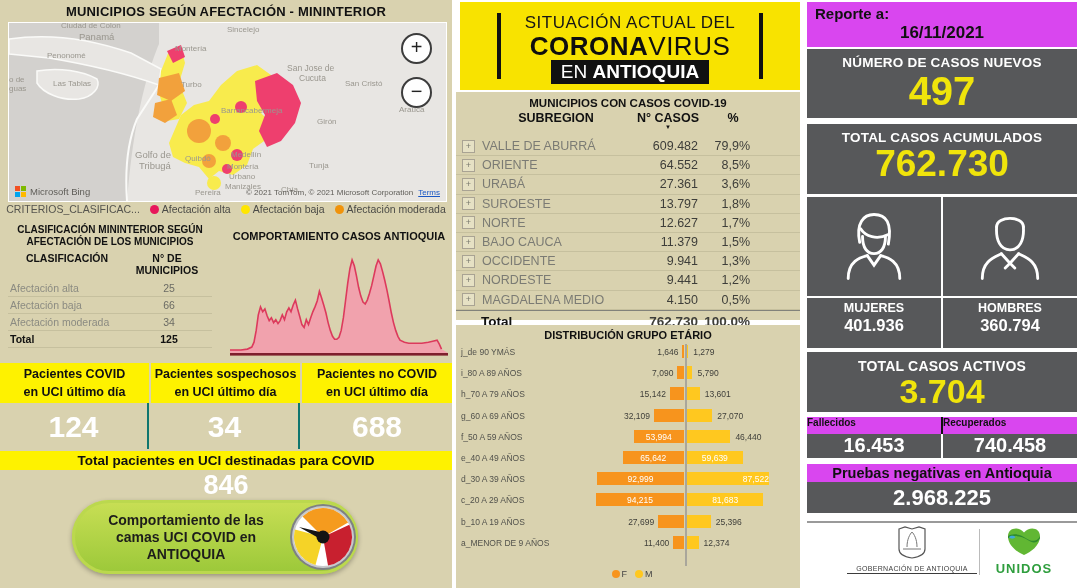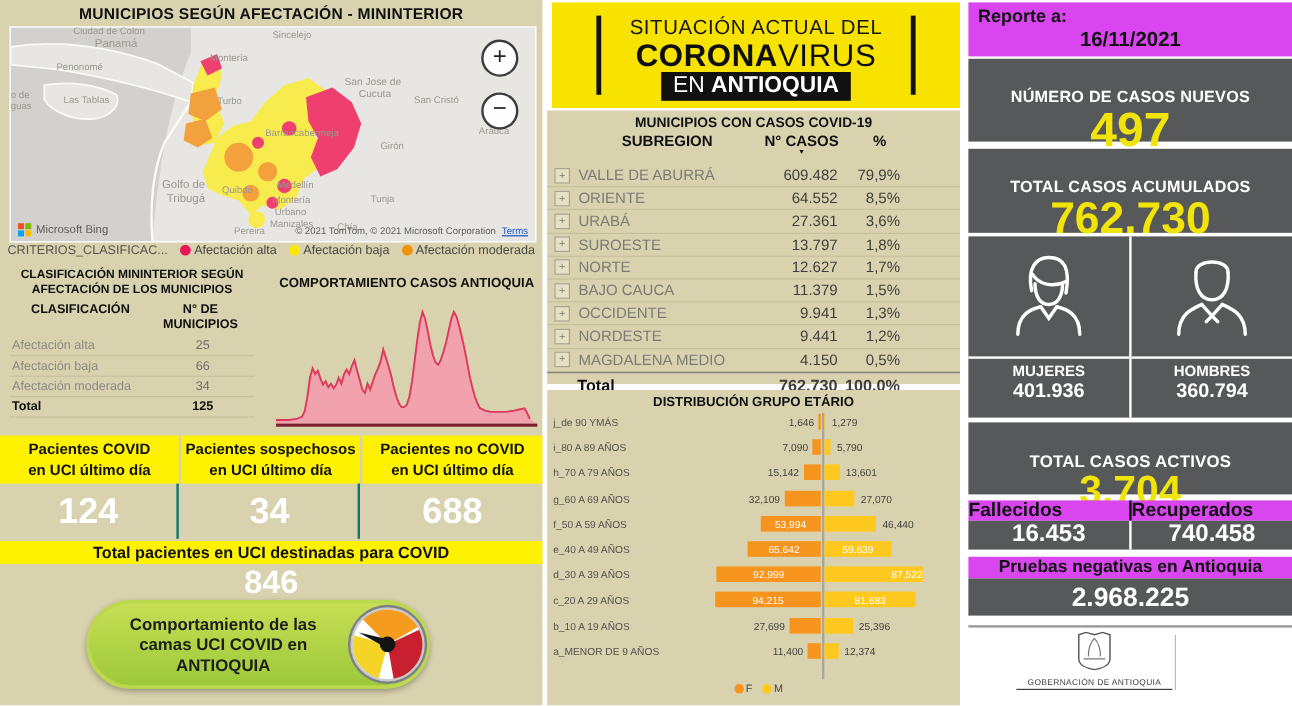"NÚMERO DE CASOS NUEVOS" .rp-cap { padding-top: 24px -> 6px }
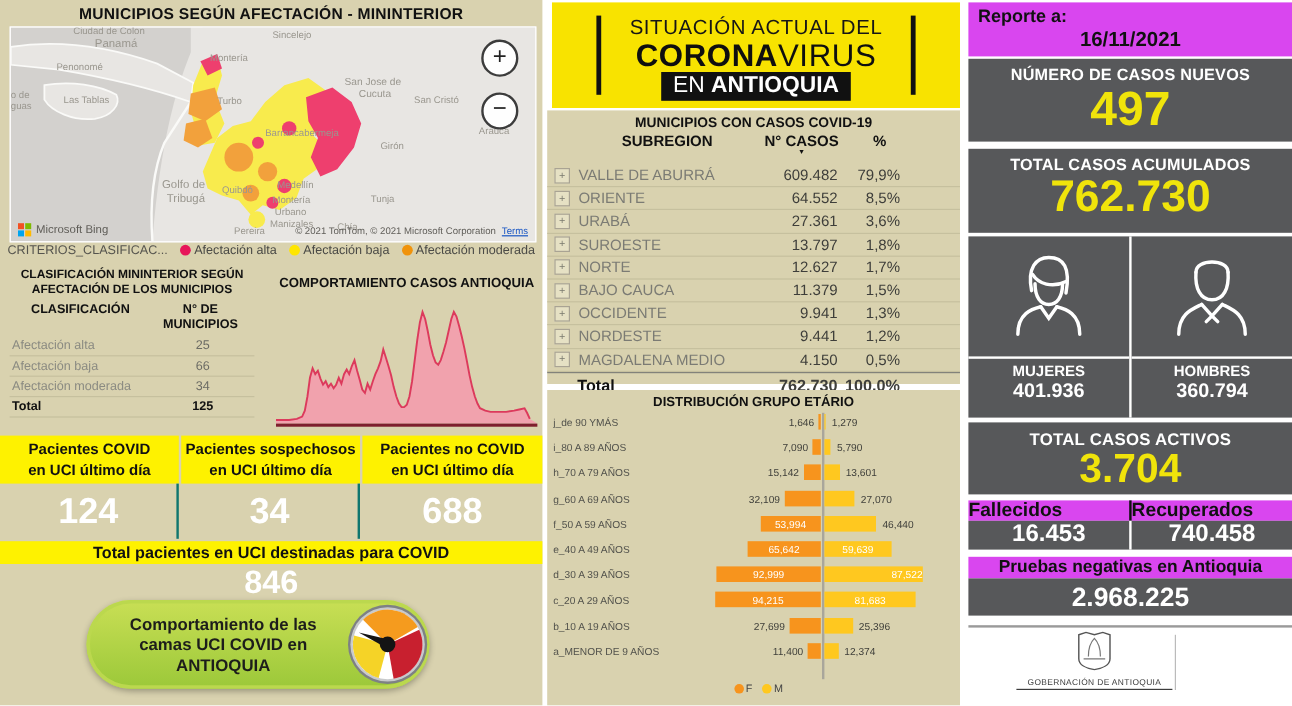"Fallecidos" .fr-head { font-size: 16px -> 10px }
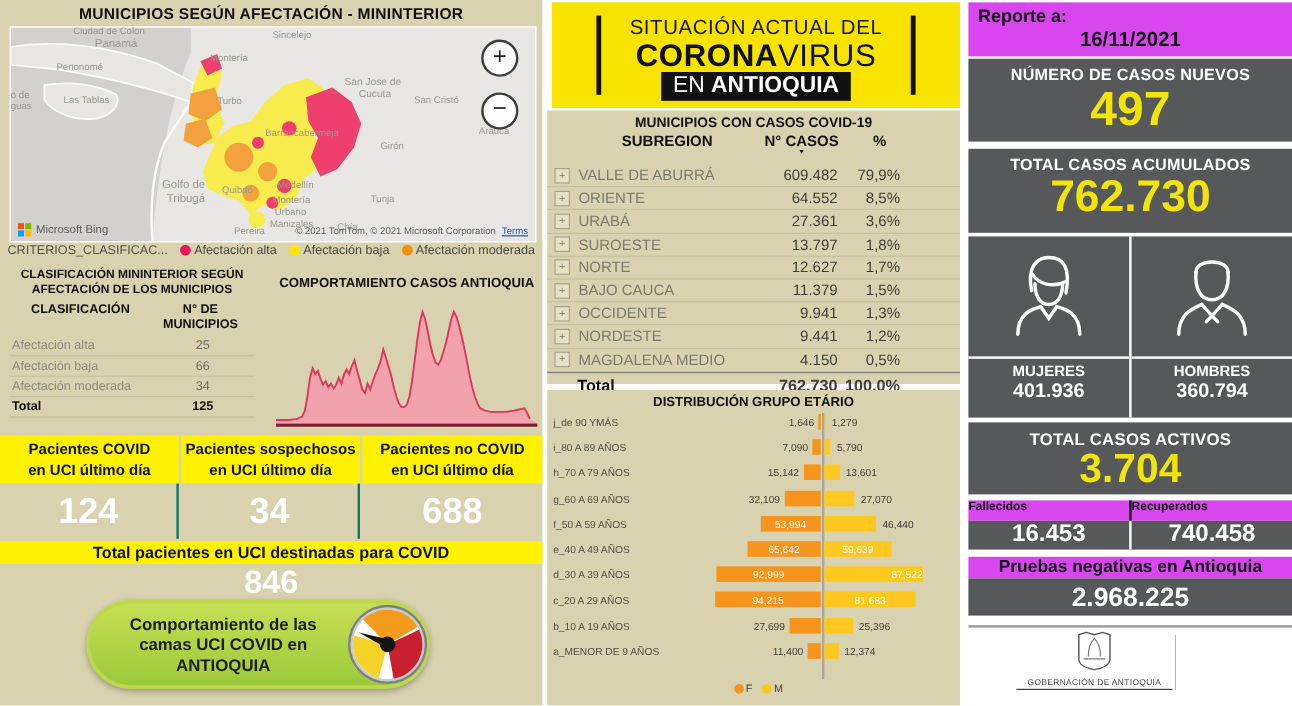"UNIDOS" div.unidos { html: none -> <div> <svg> <path></path> <path></path> <path></path> </svg> <div>UNIDOS</div> </div> }
